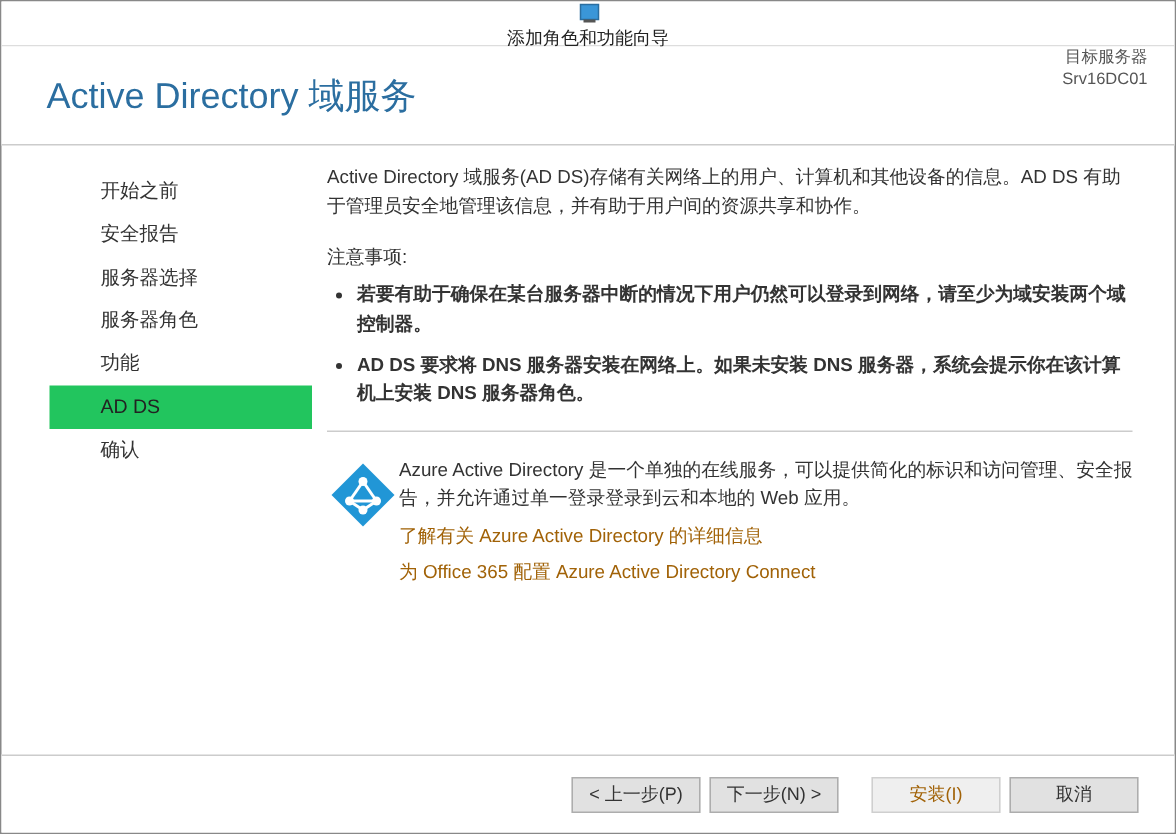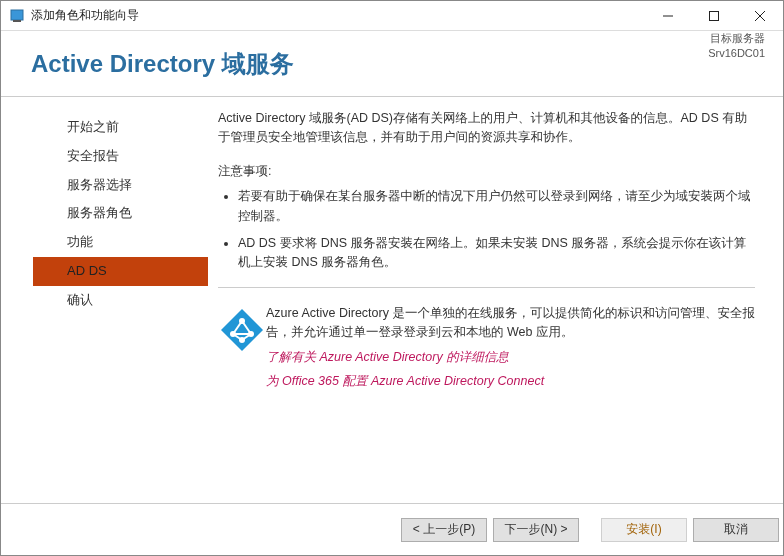"添加角色和功能向导" .titlebar { flex-direction: none -> column }
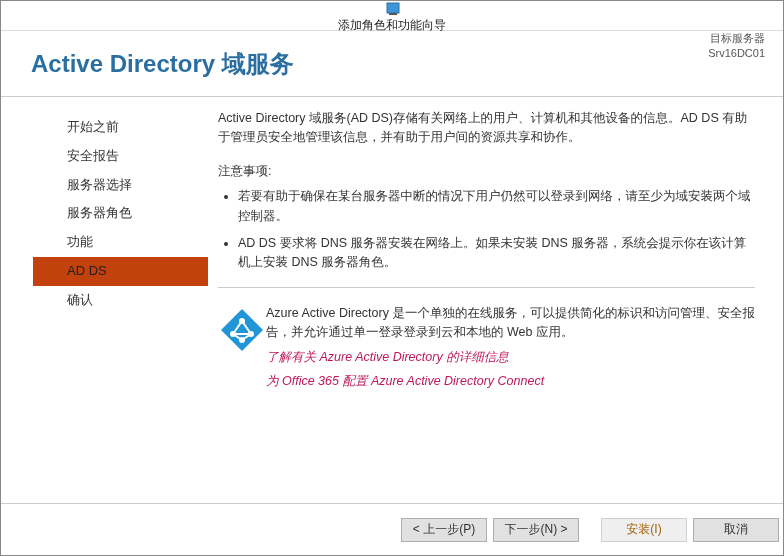"Active Directory 域服务" .header-title { font-weight: 700 -> 400 }
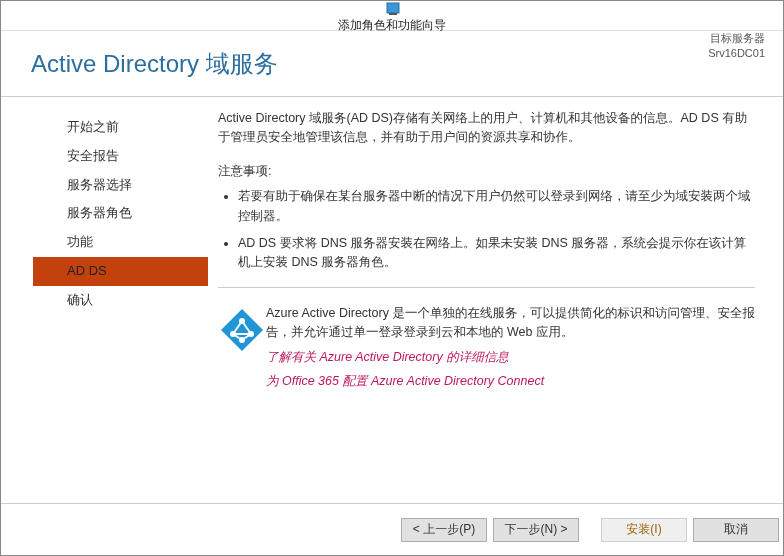"若要有助于确保在某台服务器中断的情况下用户仍然可以登录到网络，请至少为域安装两个" .content ul { font-weight: none -> bold }
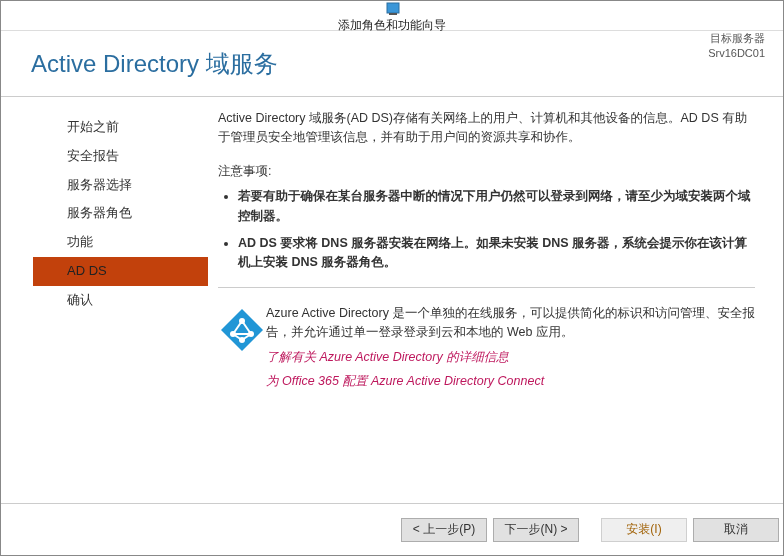"AD DS" .nav-item.active { background: #c2410c -> #22c55e }
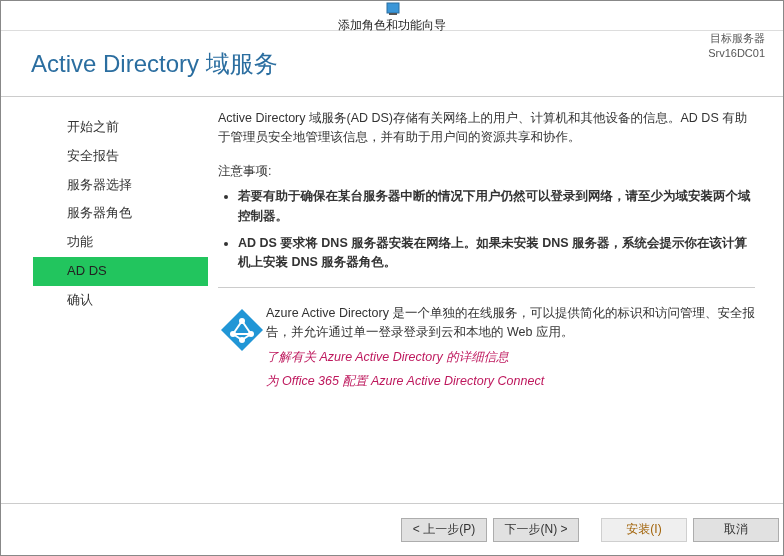"了解有关 Azure Active Directory 的详细信息" .azure-text .link { color: #be185d -> #a16207; font-style: italic -> none }
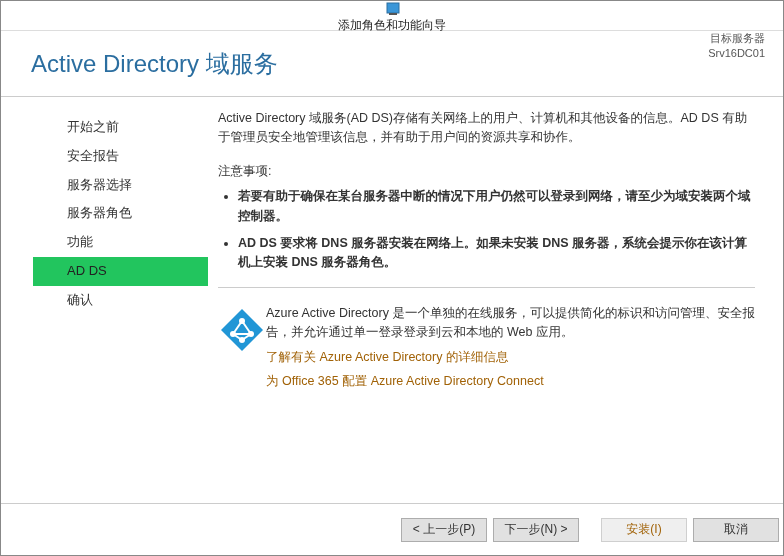"< 上一步(P)" .footer { padding: 0 4px -> 0 24px }
